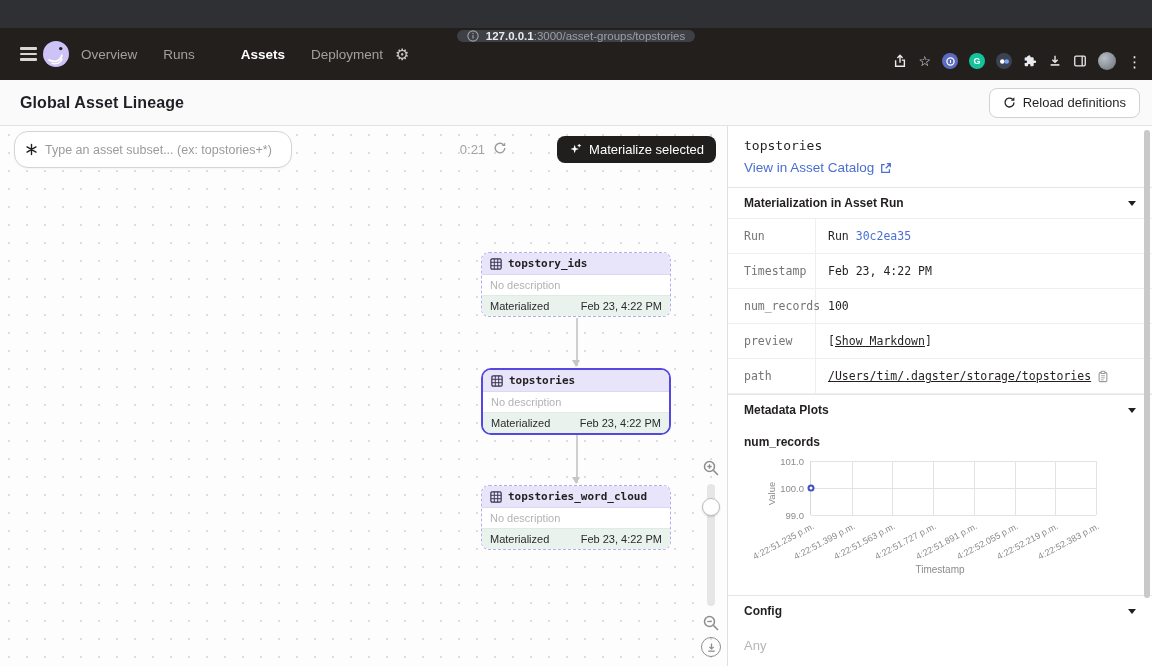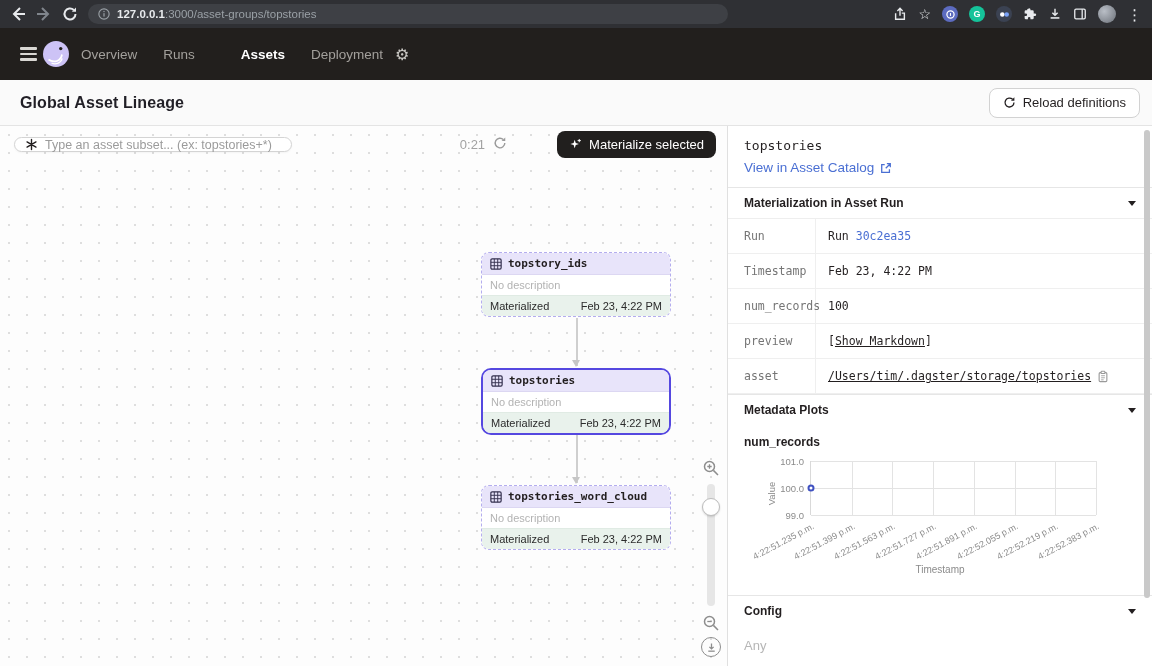"127.0.0.1:3000/asset-groups/topstories" .chrome { flex-direction: none -> column }
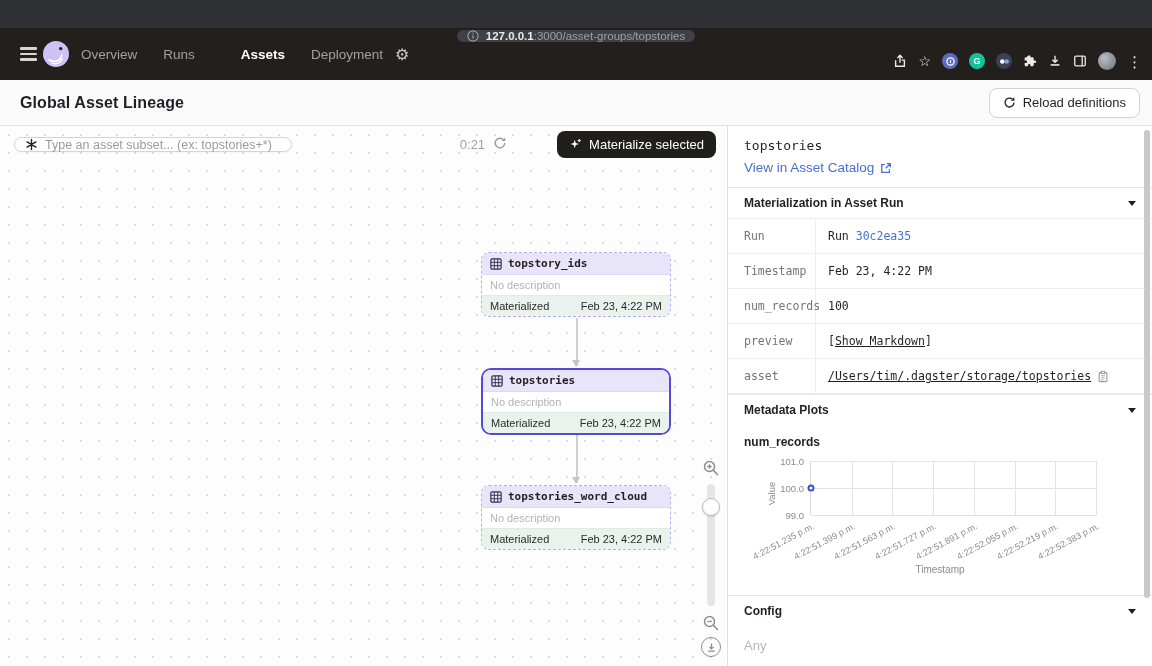"Type an asset subset... (ex:" .filter-box { height: 15px -> 37px }
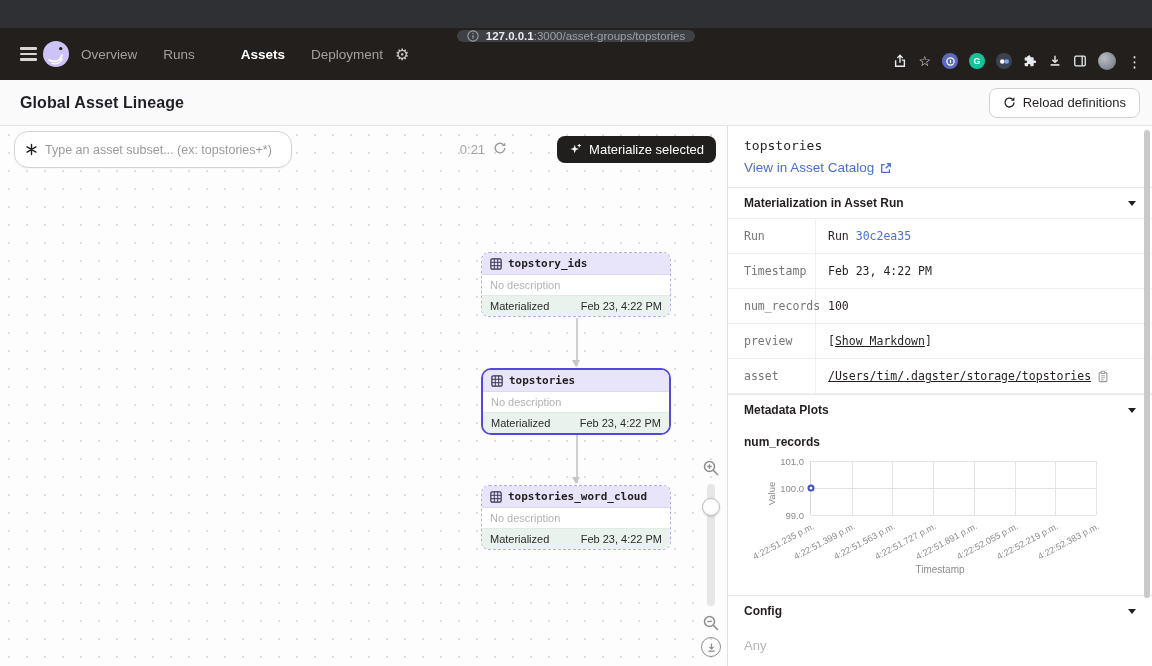"asset" div.kvkey { text: asset -> path }
